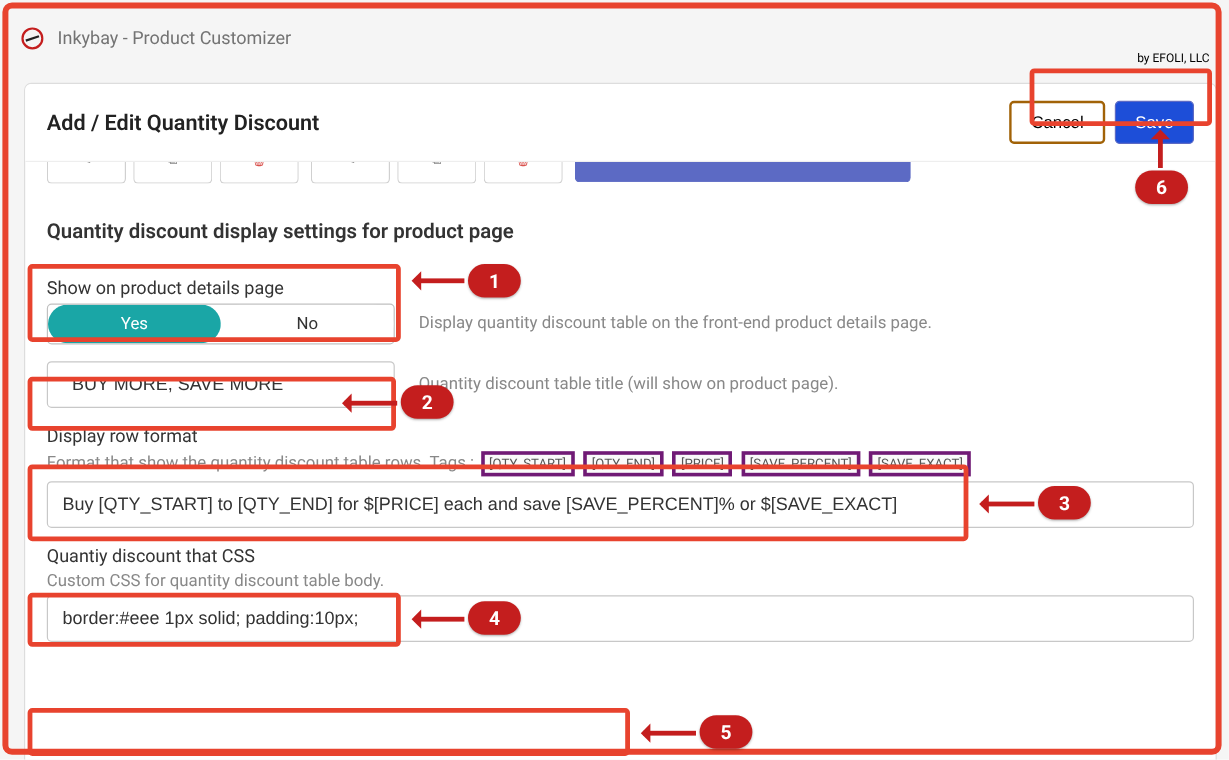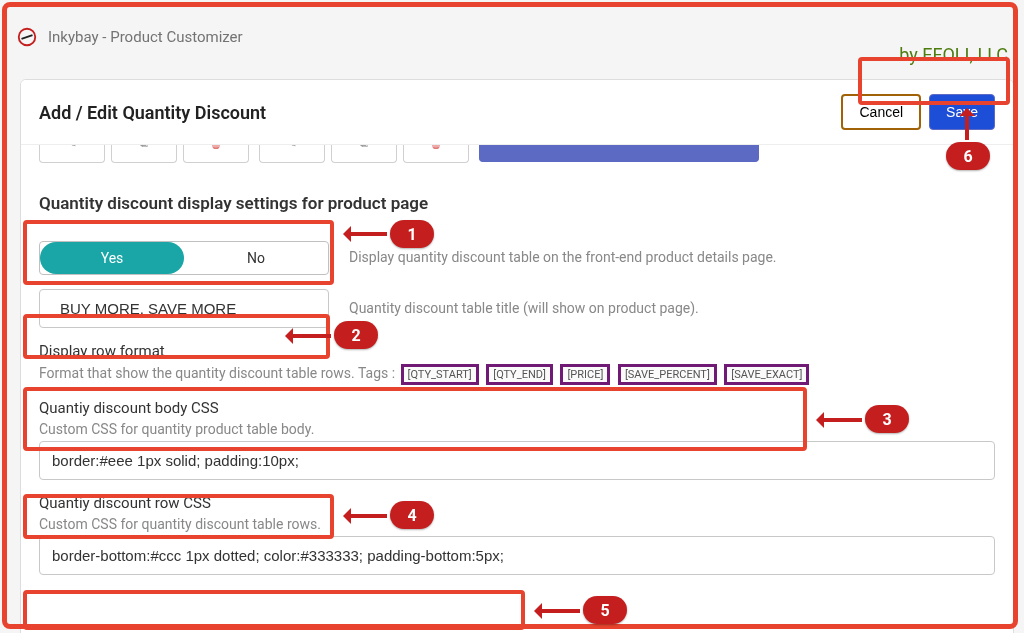"by EFOLI, LLC" .app-by { color: #4d7c0f -> #000000; font-size: 18px -> 10px }
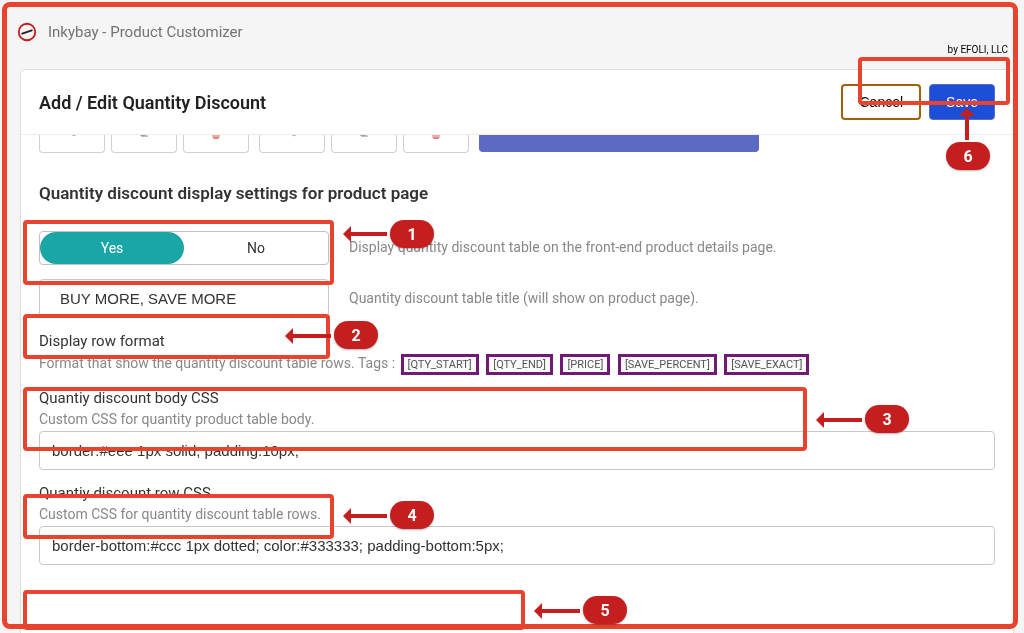"Show on product details page" div.field-label { html: none -> <div>Show on product details page</div> }
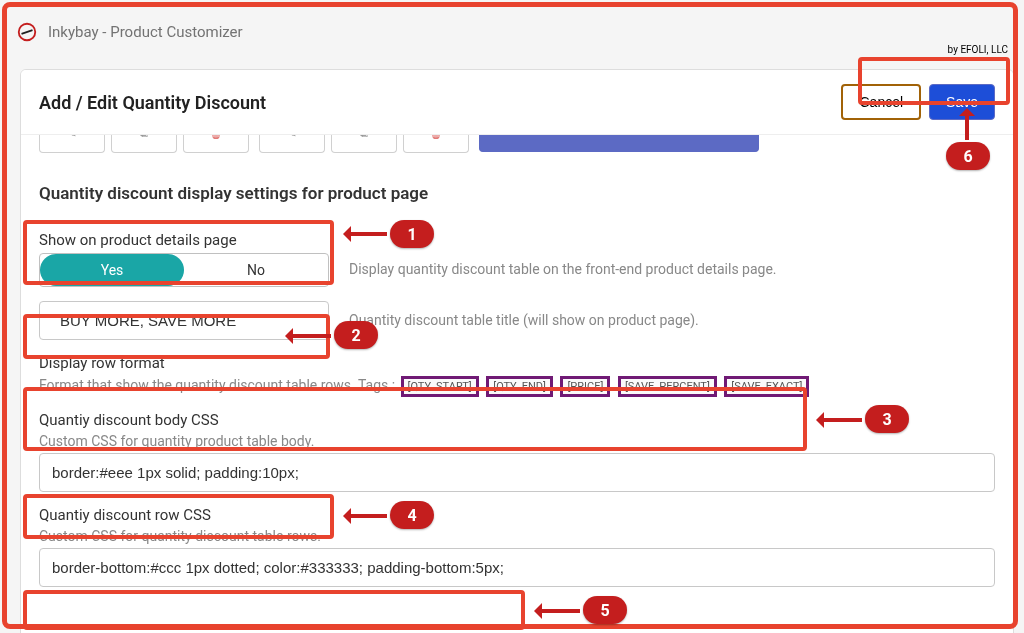"Buy [QTY_START] to [QTY_END] for" input.text-input { html: none -> <input> }
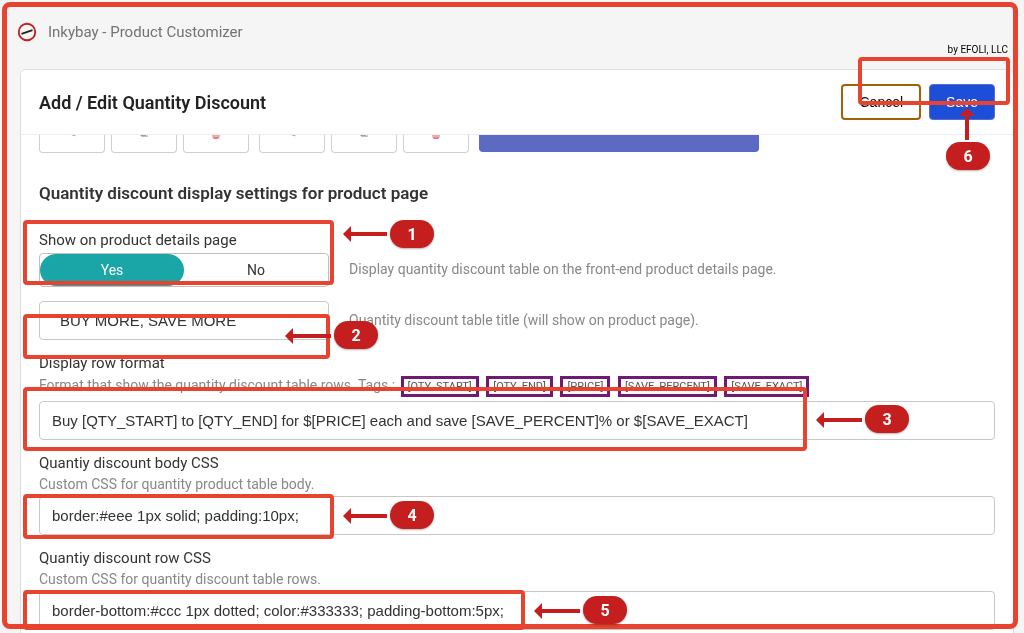"Quantiy discount body CSS" div.field-label { text: body -> that }
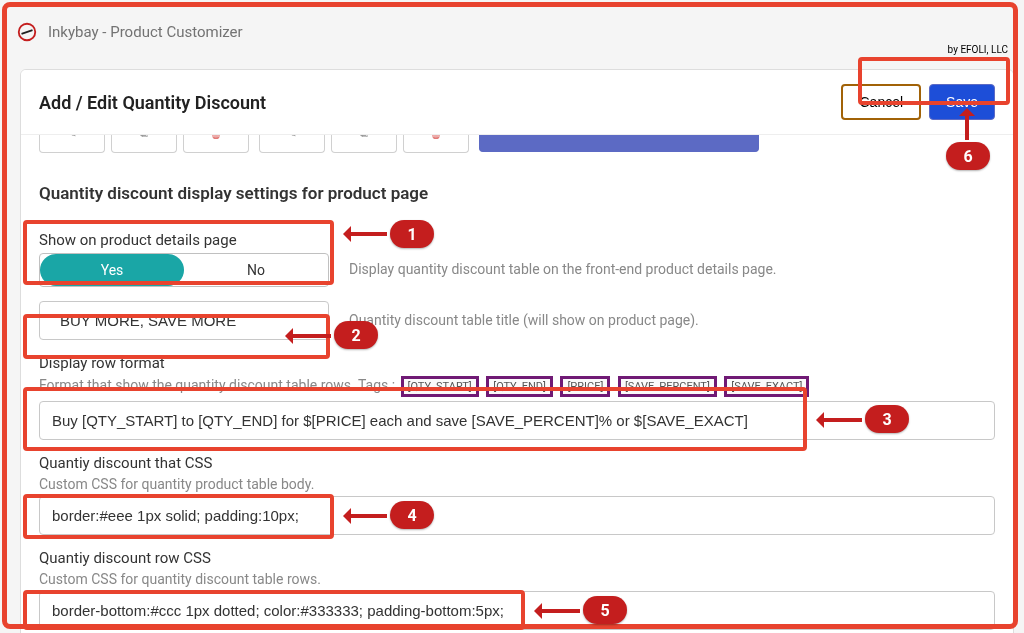"Custom CSS for quantity product" div.field-help { text: product -> discount }
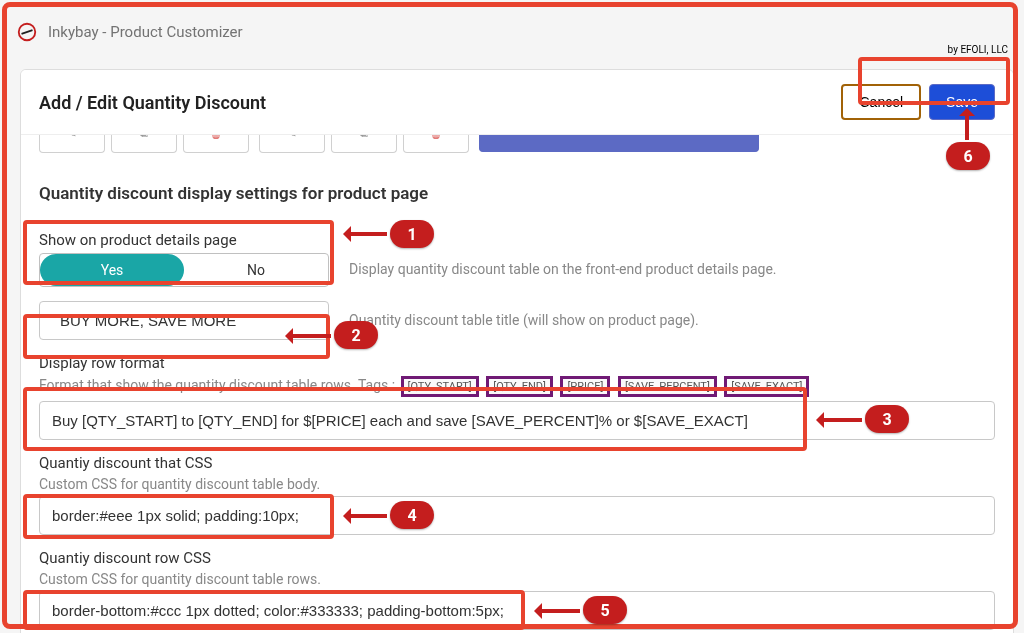"Quantiy discount row CSS" div.field-row { html: <div> <div>Quantiy discount row CSS</div> <div>Custom CSS for quantity discount table rows.</div> <input> </div> -> none }
